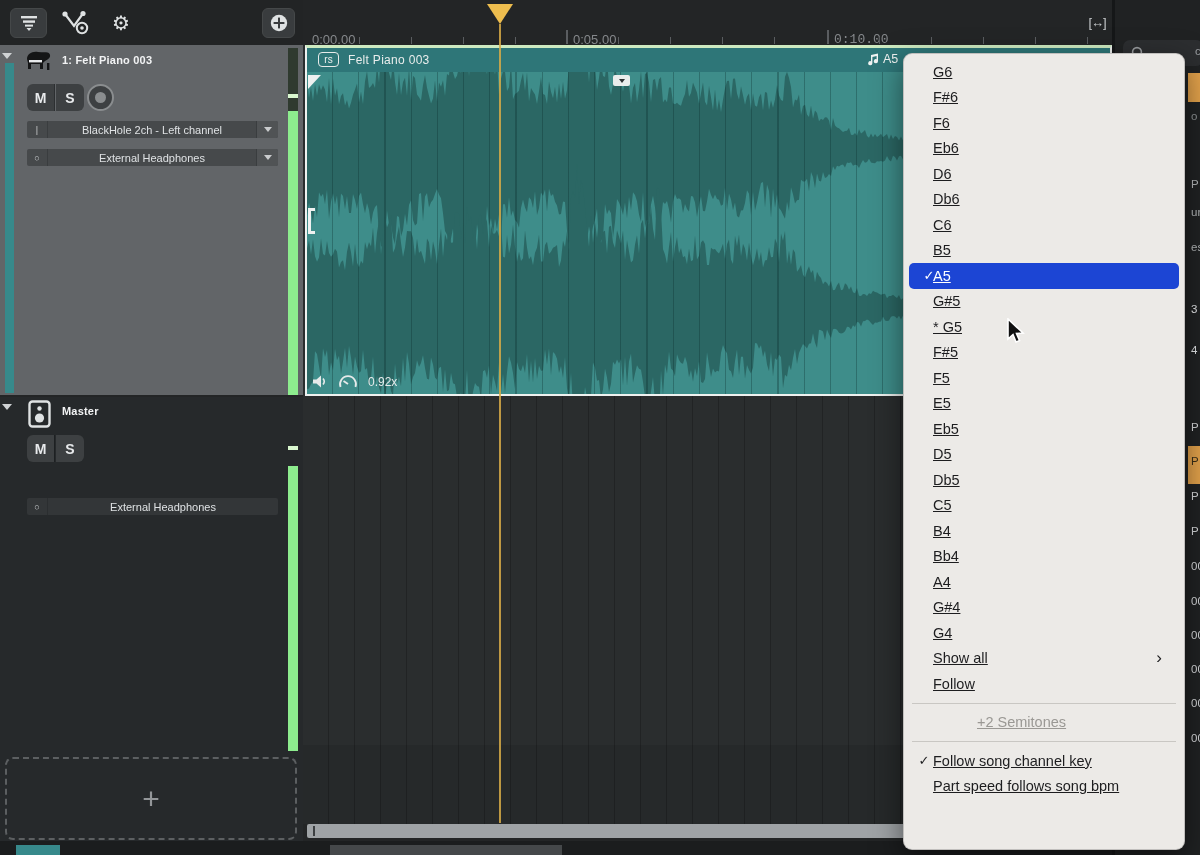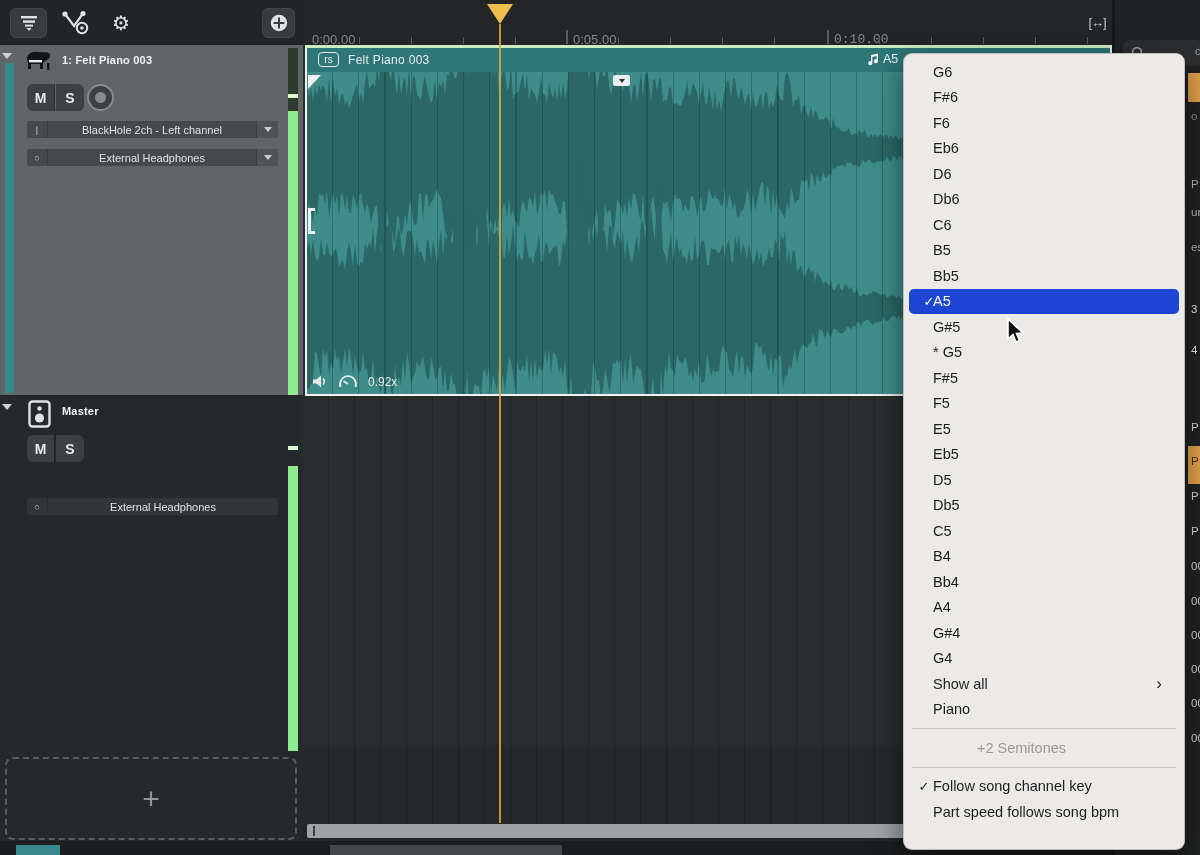"G6" .mi .lbl { text-decoration: none -> underline }
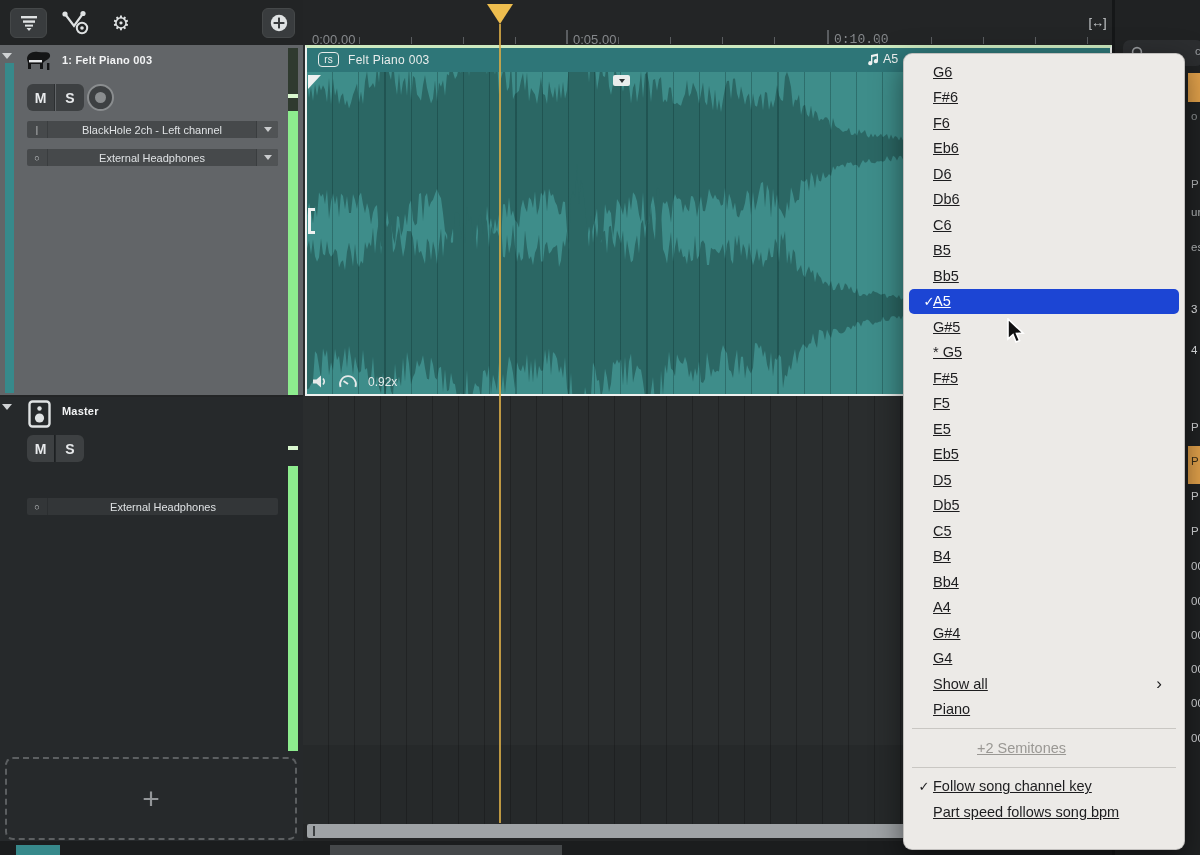"Bb5" div.mi { html: <div> <span>Bb5</span> </div> -> none }
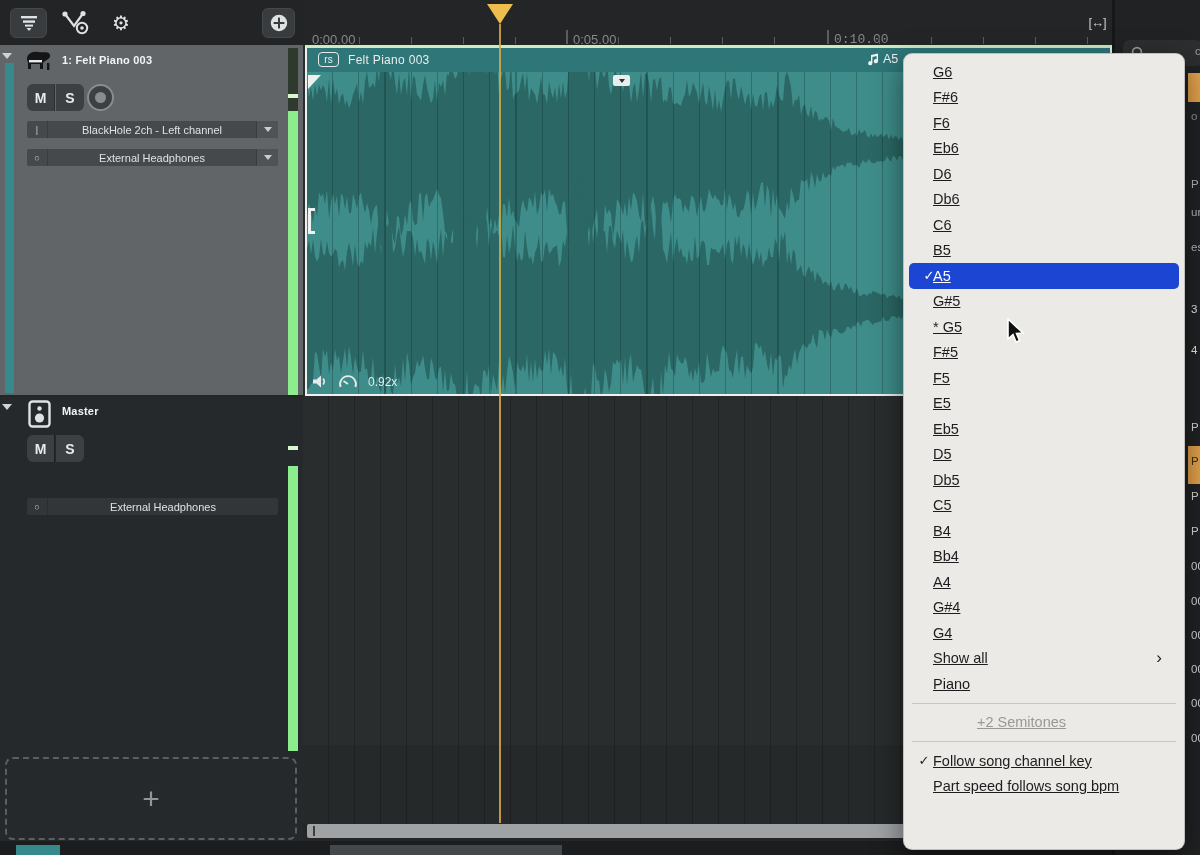"Piano" span.lbl { text: Piano -> Follow }
